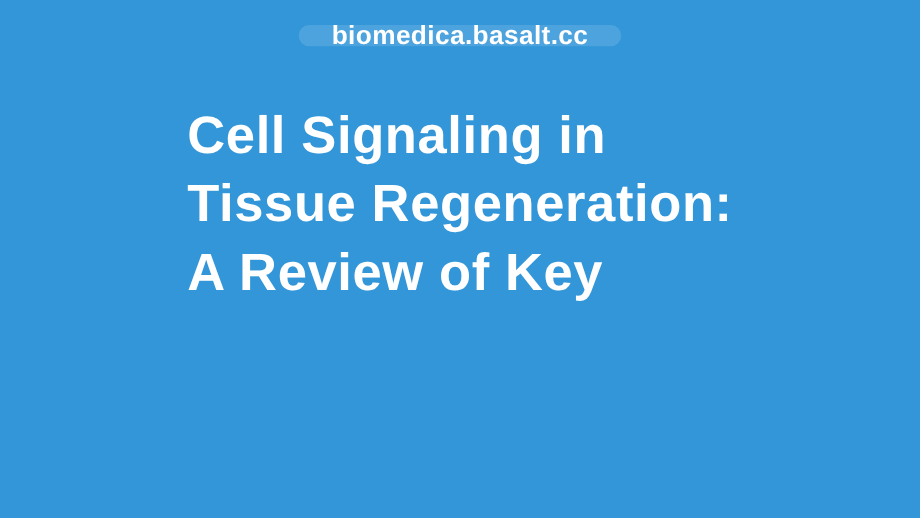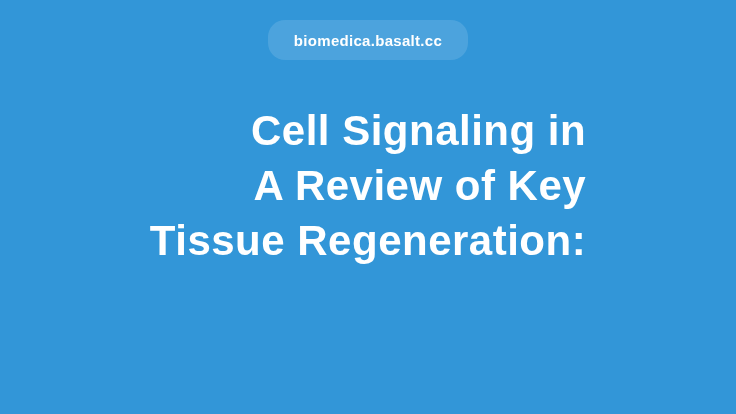"biomedica.basalt.cc" .badge { font-size: 15px -> 21px; height: 40px -> 17px }
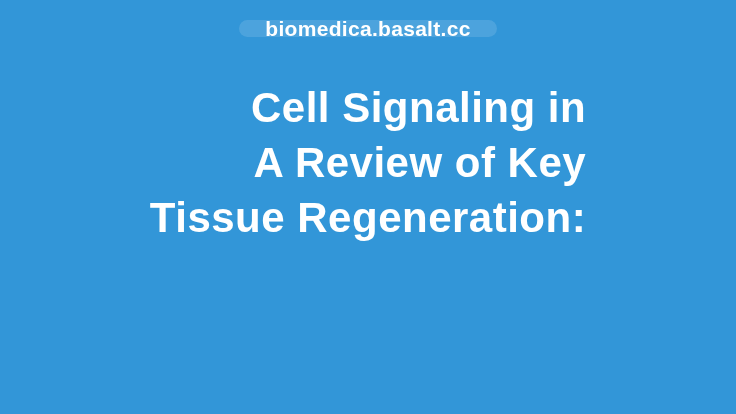"Cell Signaling in" .title { text-align: right -> left }
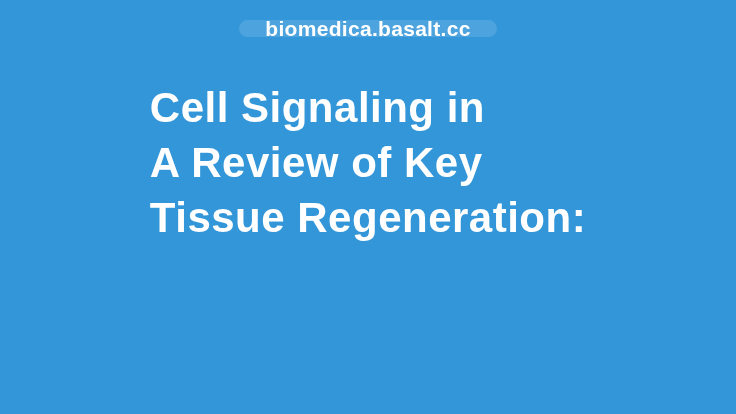"A Review of Key" div.title-line { order: before "Tissue Regeneration:" -> after "Tissue Regeneration:" }
